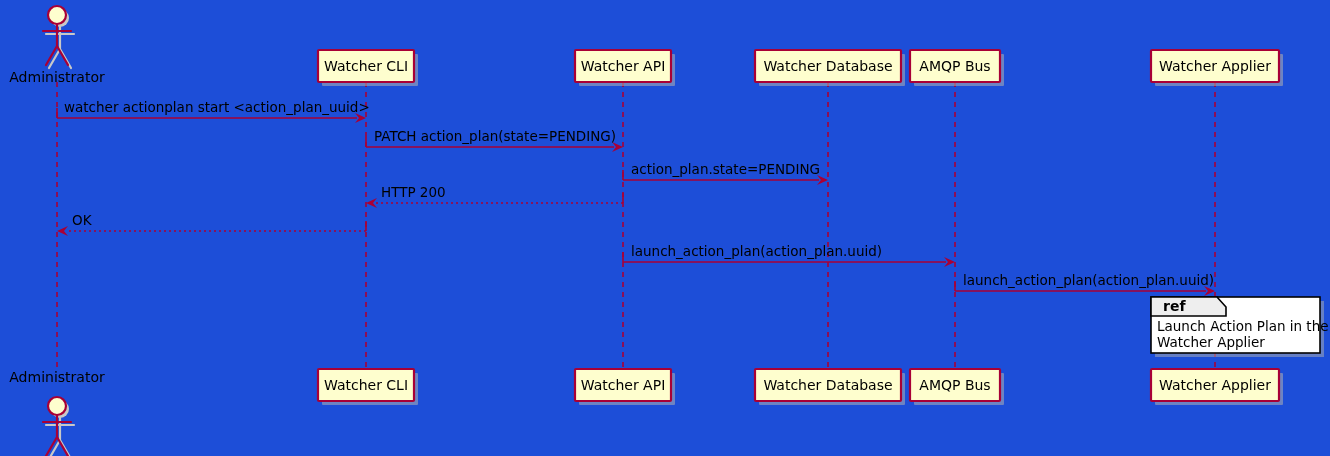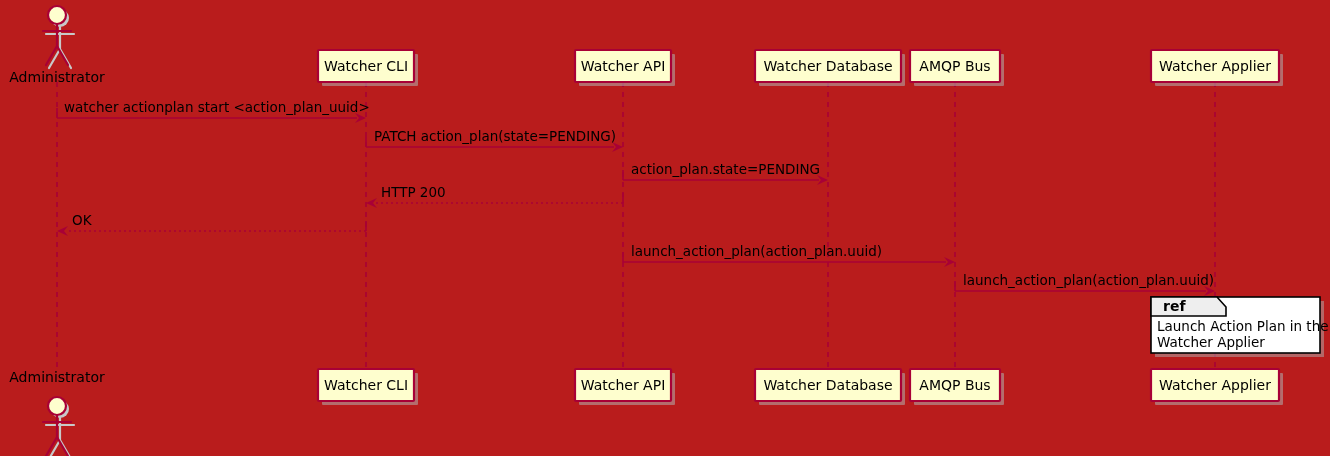"Administrator" #diagram { background: #b91c1c -> #1d4ed8 }
